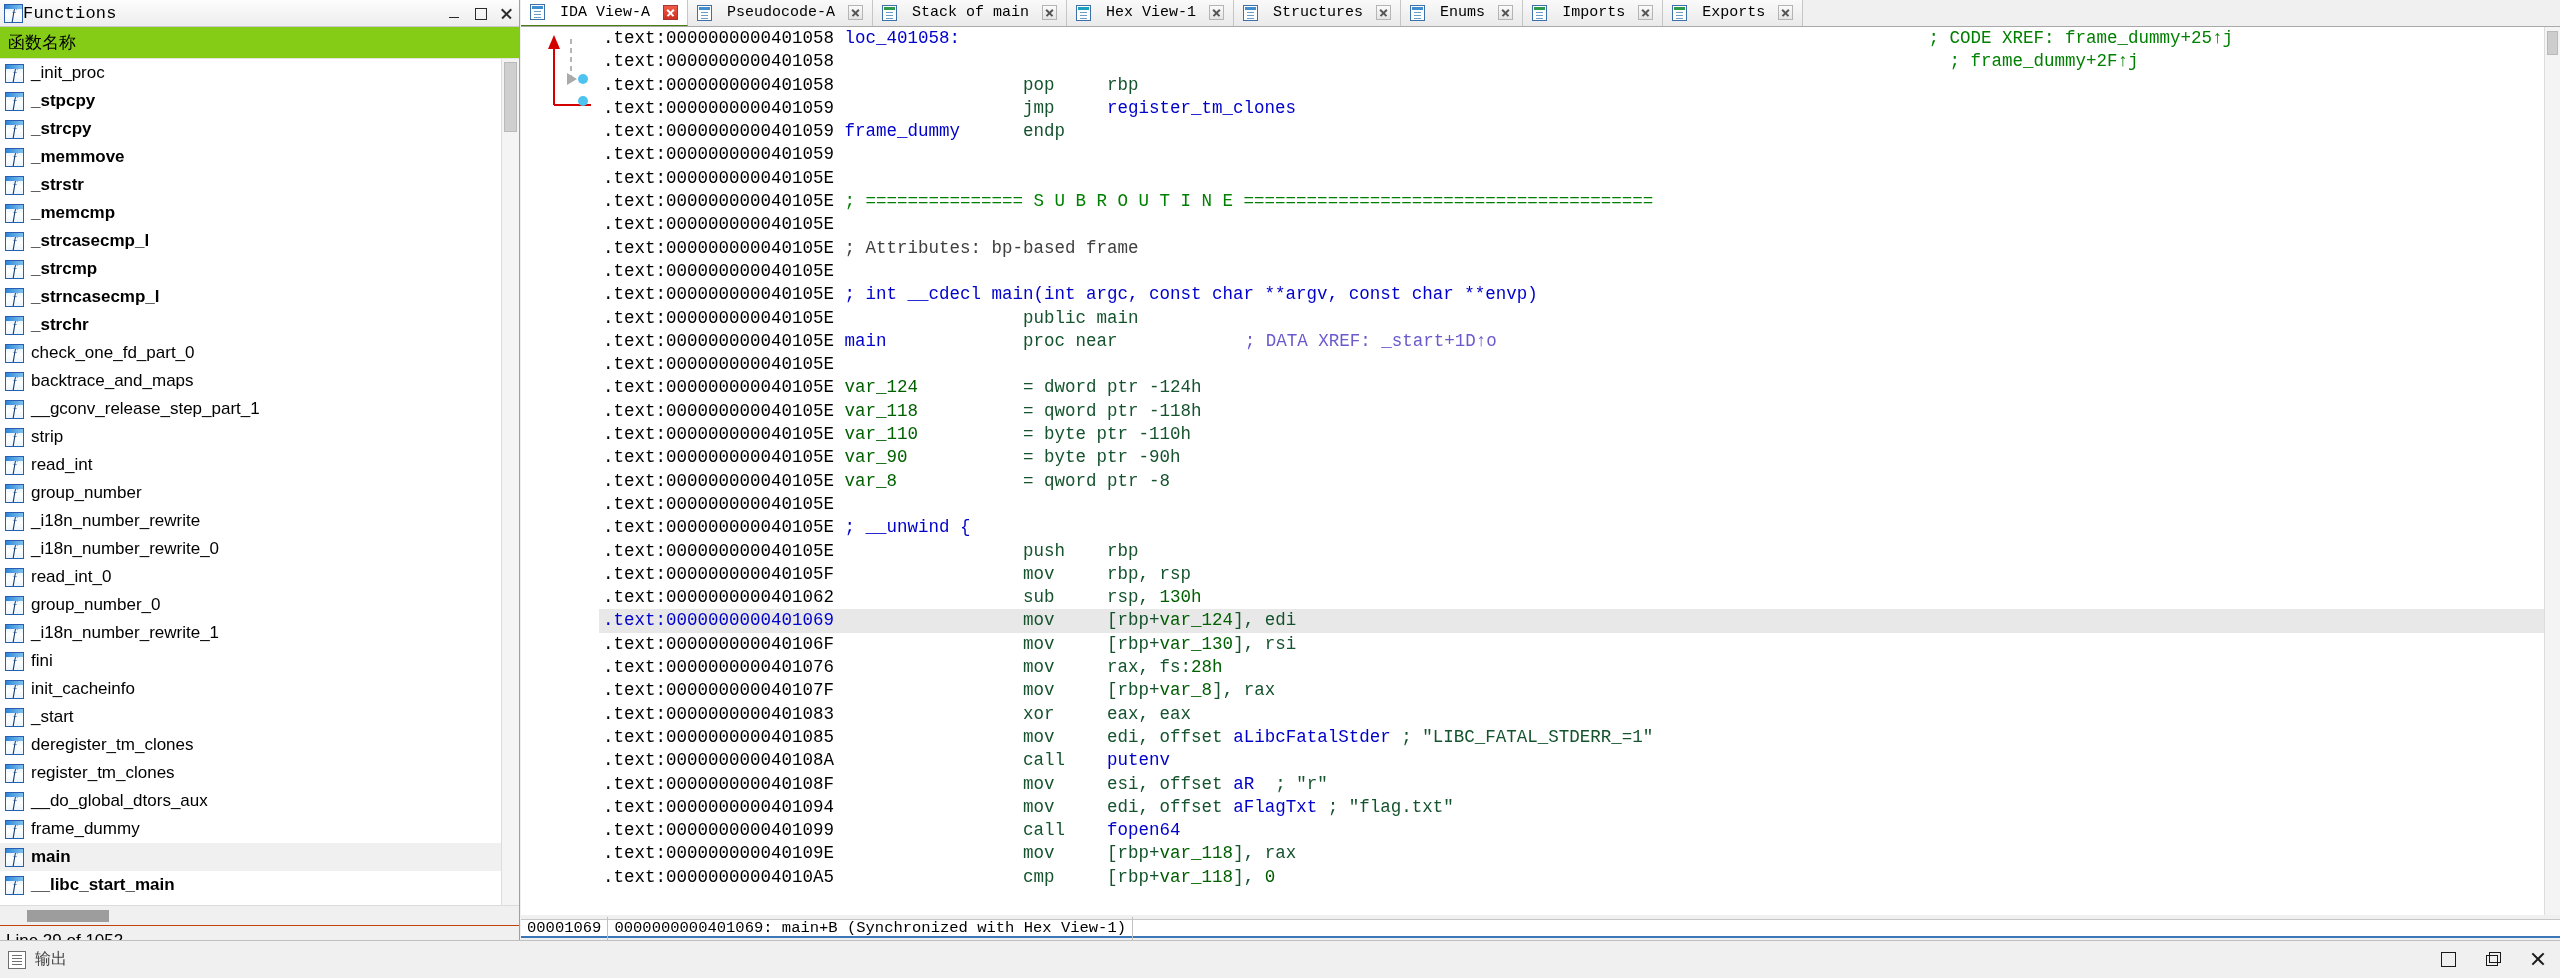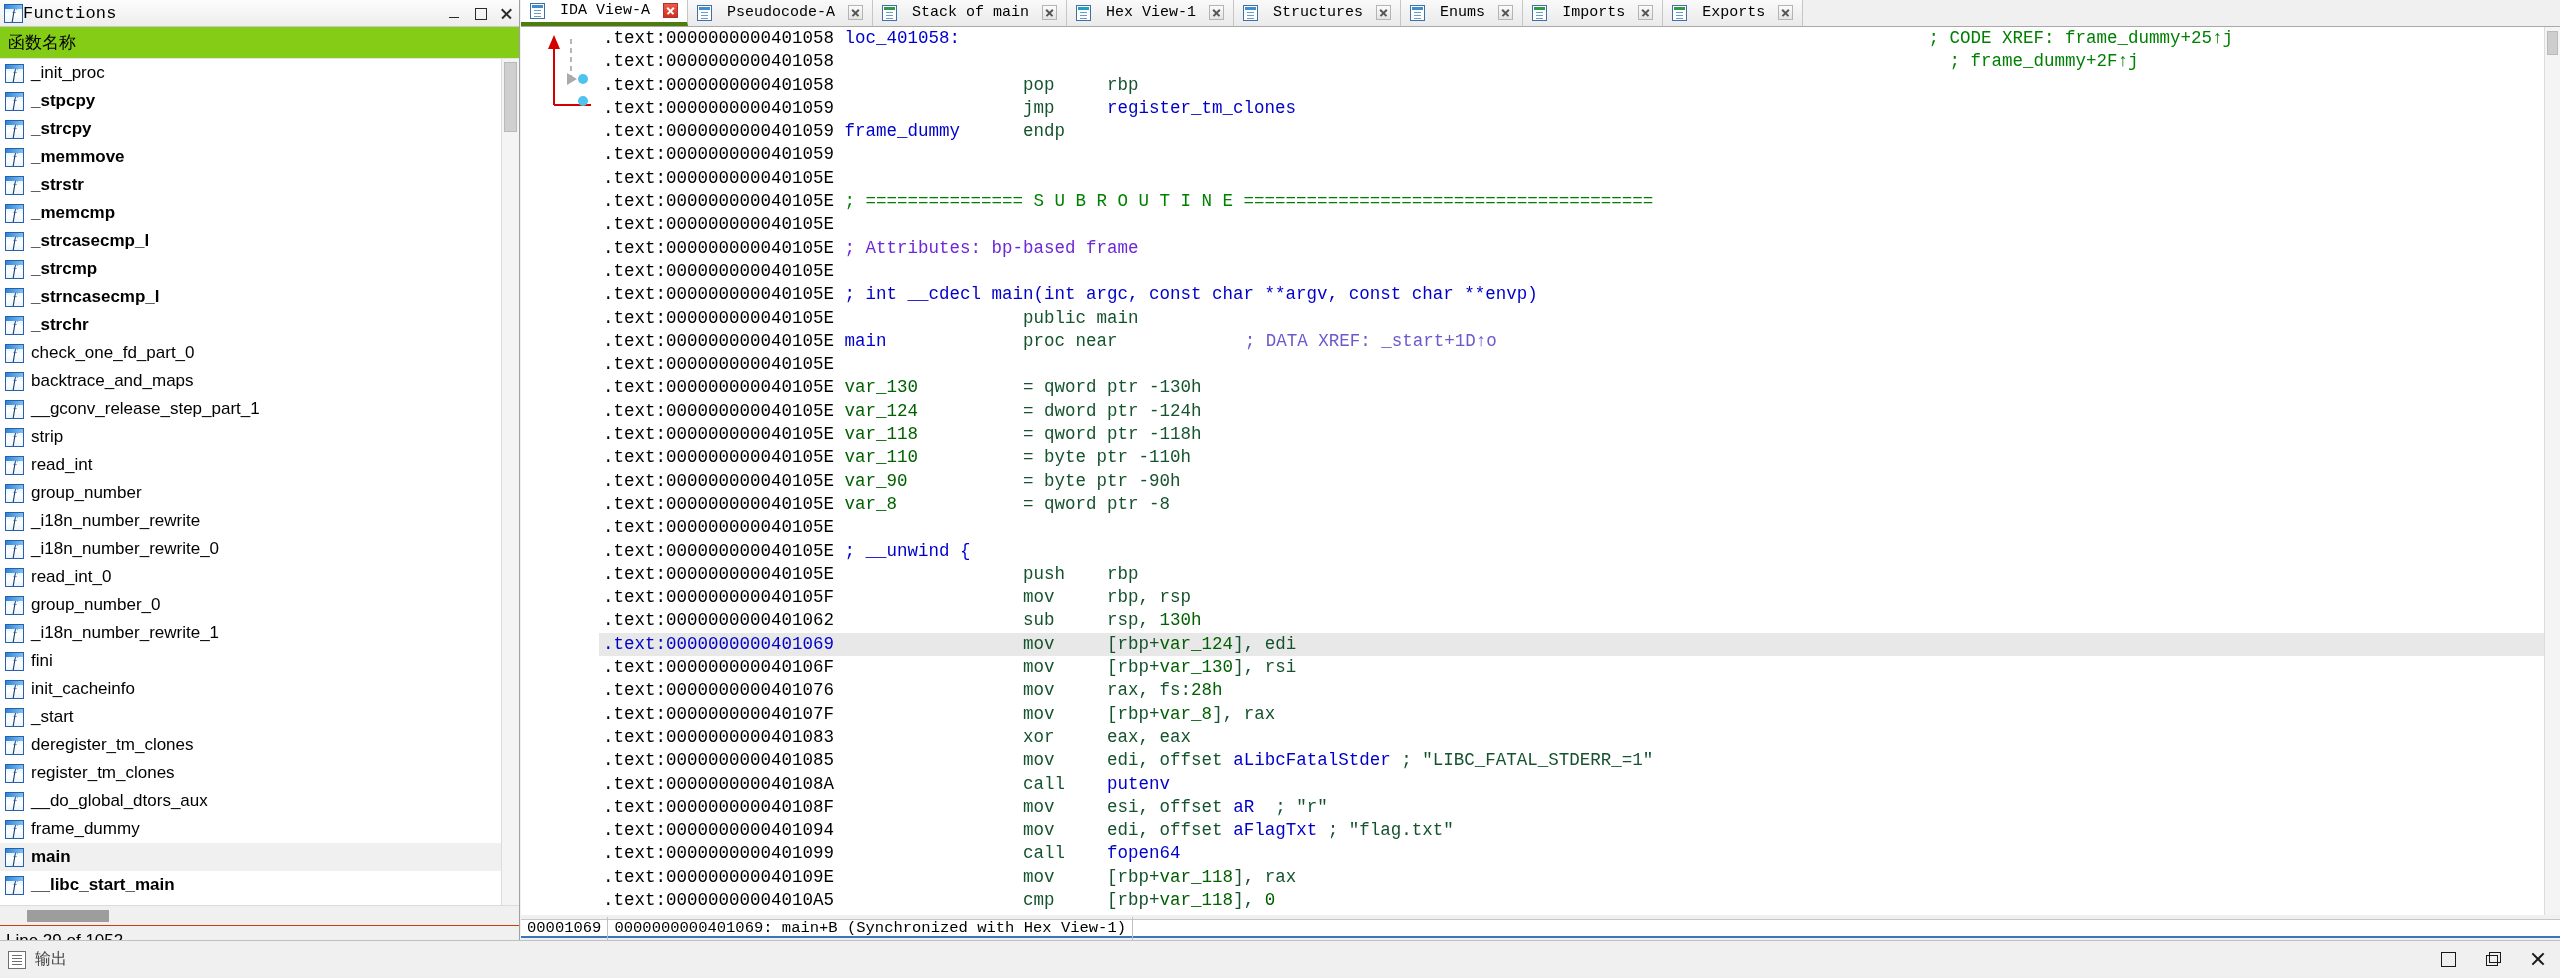"IDA View-A" .tab.active { border-bottom: 4px solid #4d7c0f -> 1px solid #4d7c0f }
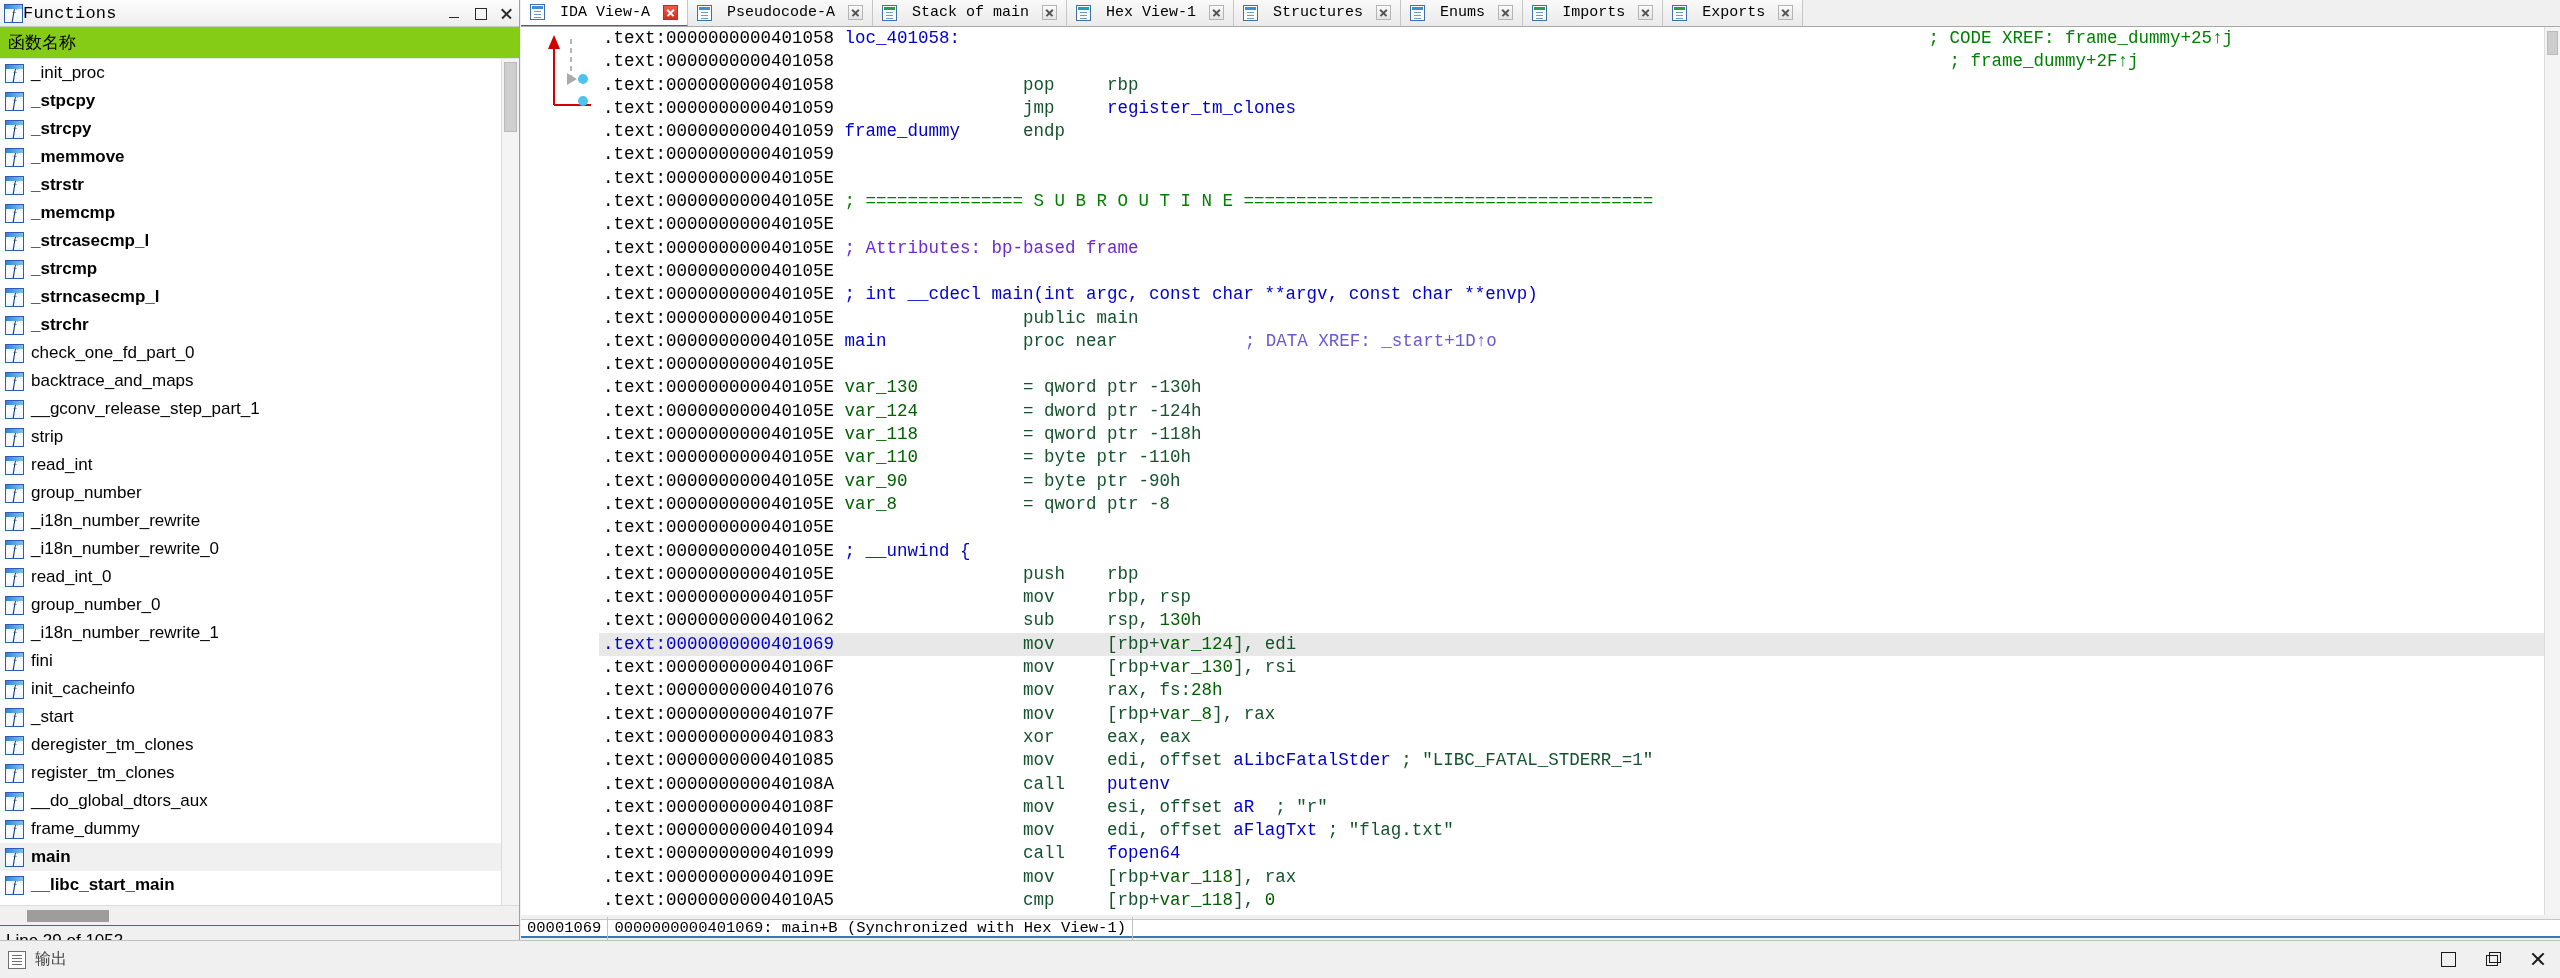"; Attributes: bp-based frame" .gray { color: #6d28d9 -> #404040 }
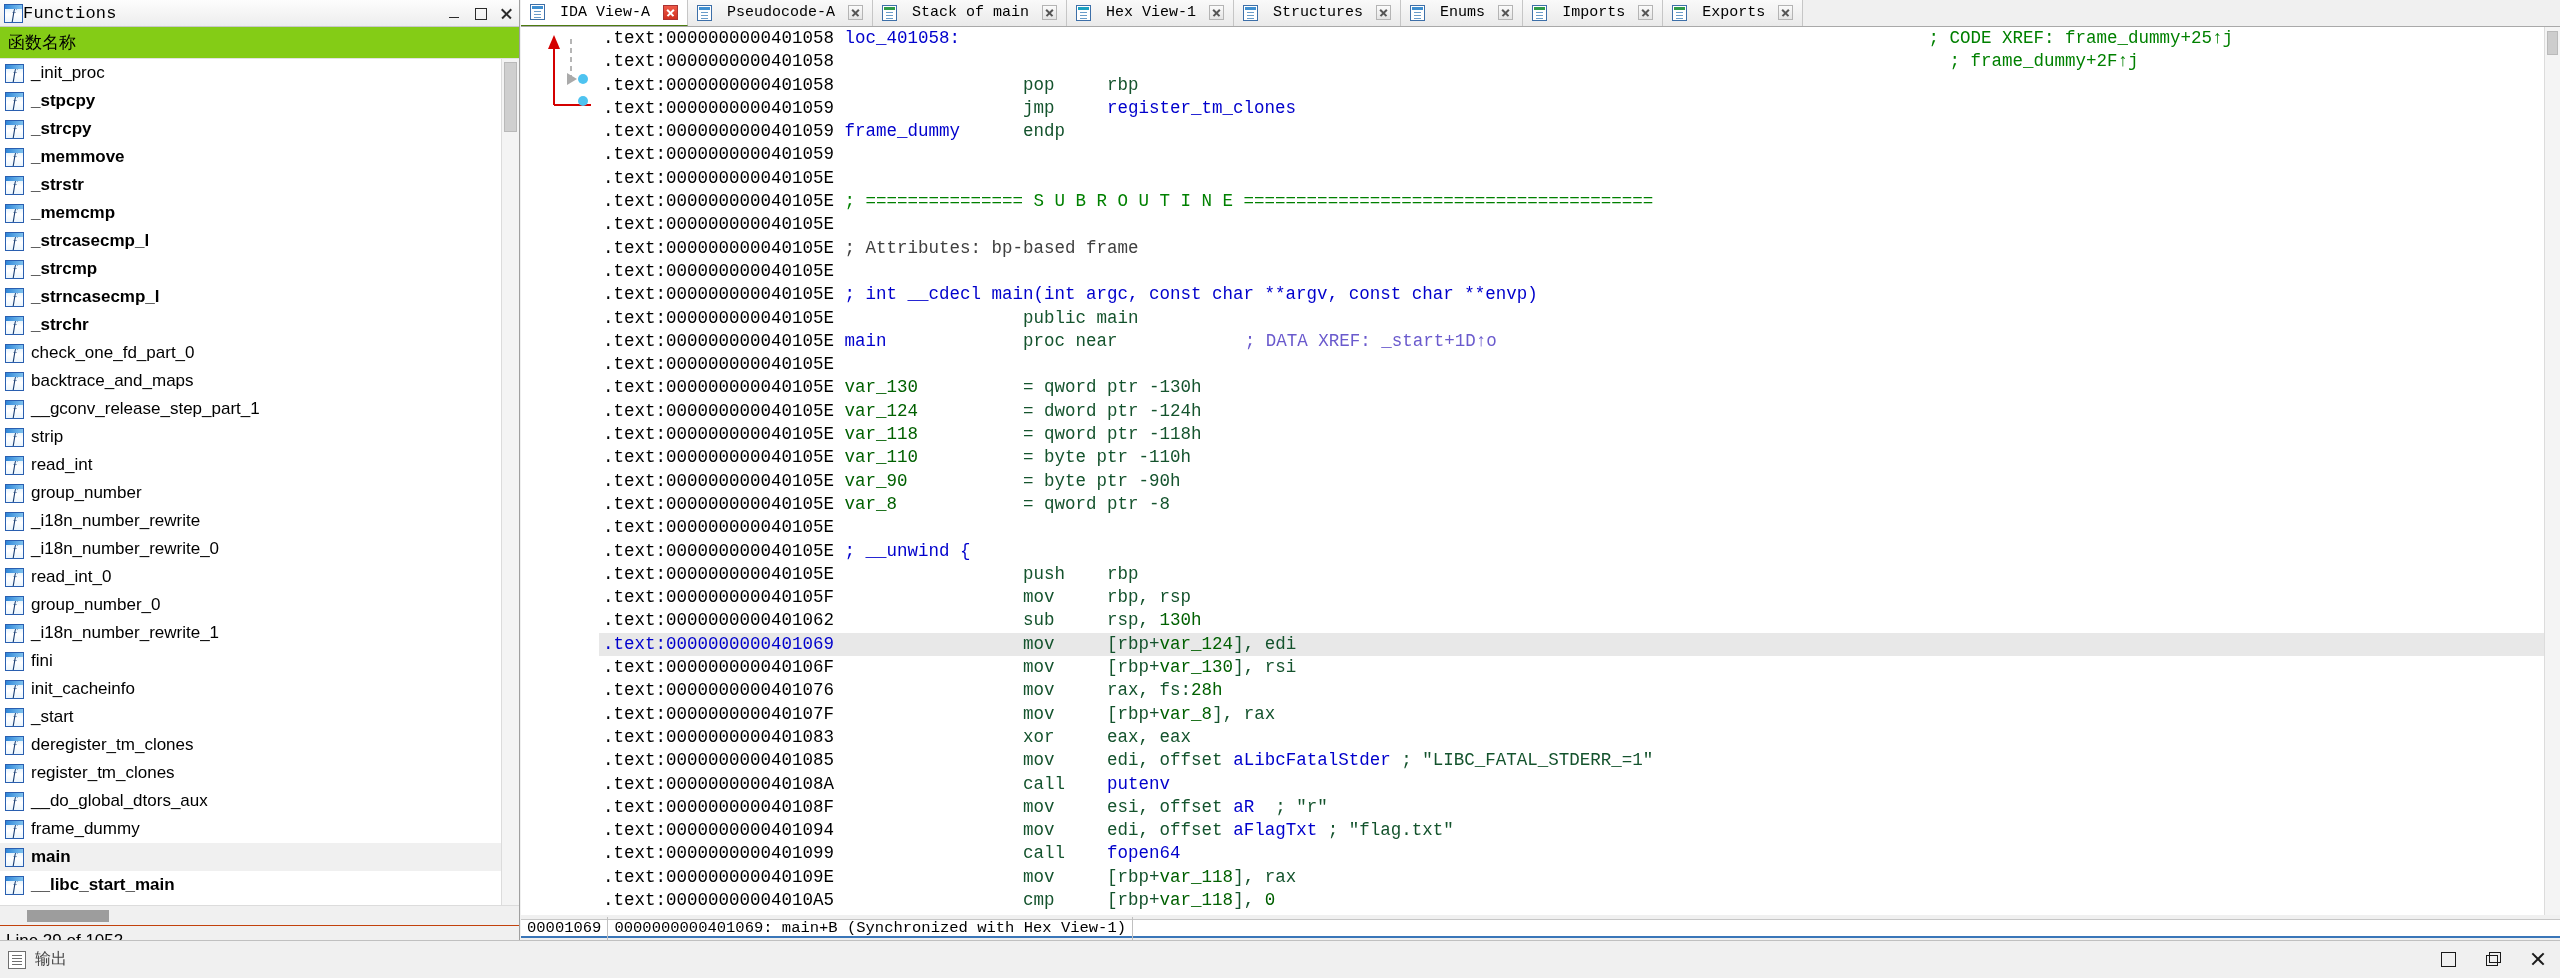".text:000000000040105E var_130 = qword" div.line { html: <div><span>.text:000000000040105E </span><span>var_130</span><span> = </span><span>qword ptr -130h</span></div> -> none }
